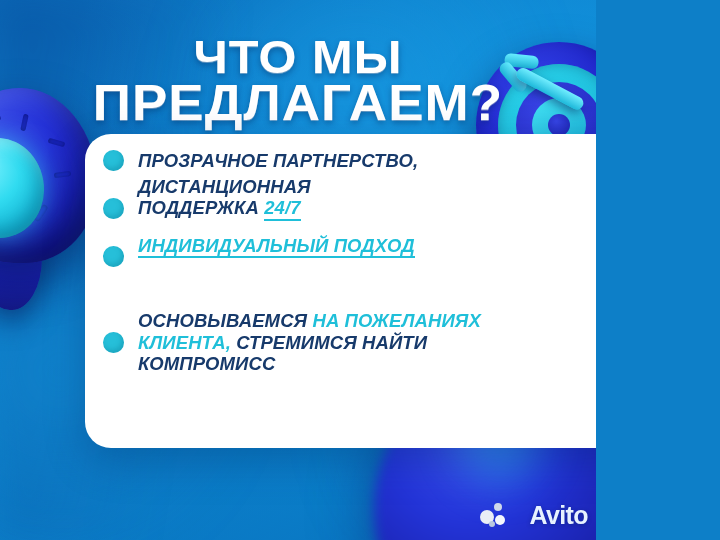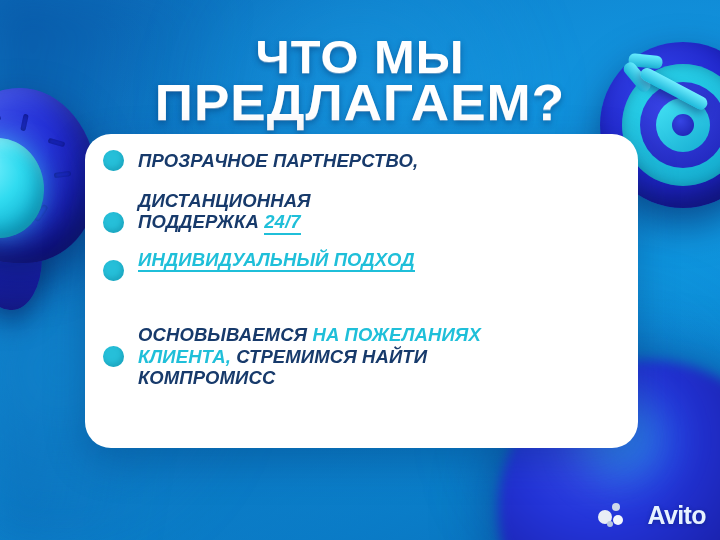"ЧТО МЫ" .slide { width: 720px -> 596px }
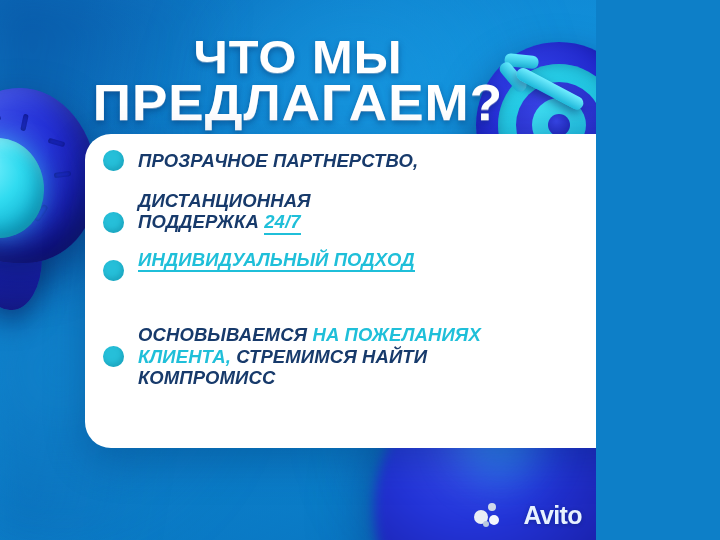"ПРОЗРАЧНОЕ ПАРТНЕРСТВО," .item.i1 { margin-bottom: 18px -> 4px }
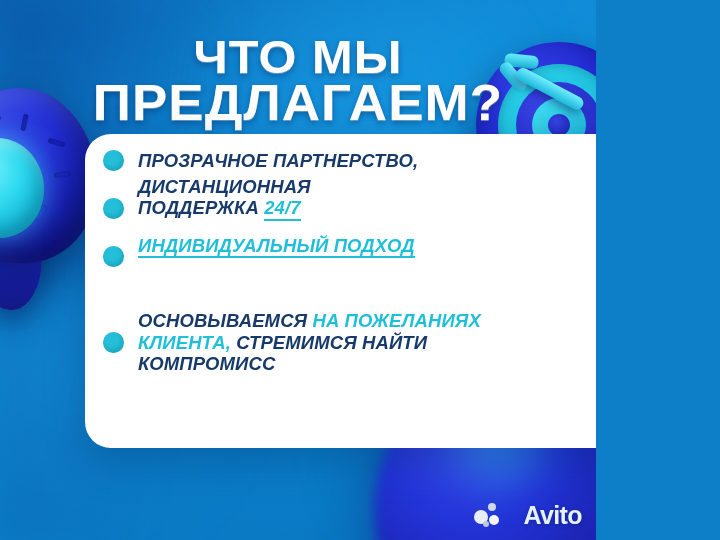"Avito" .avito { right: 14px -> 8px }
